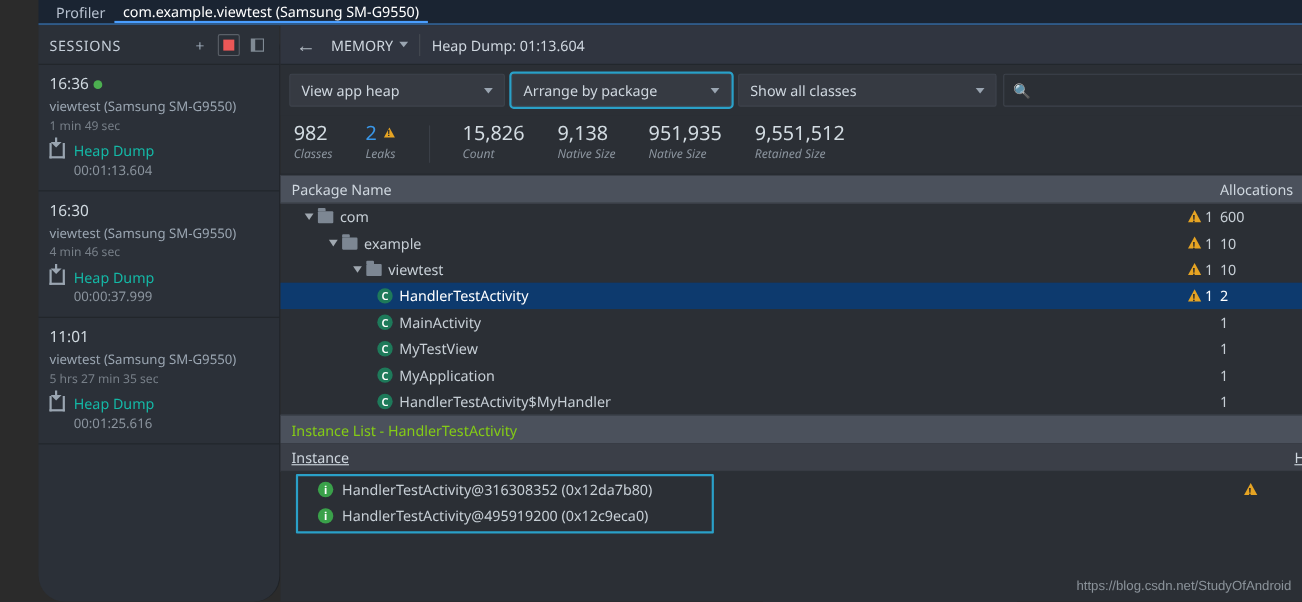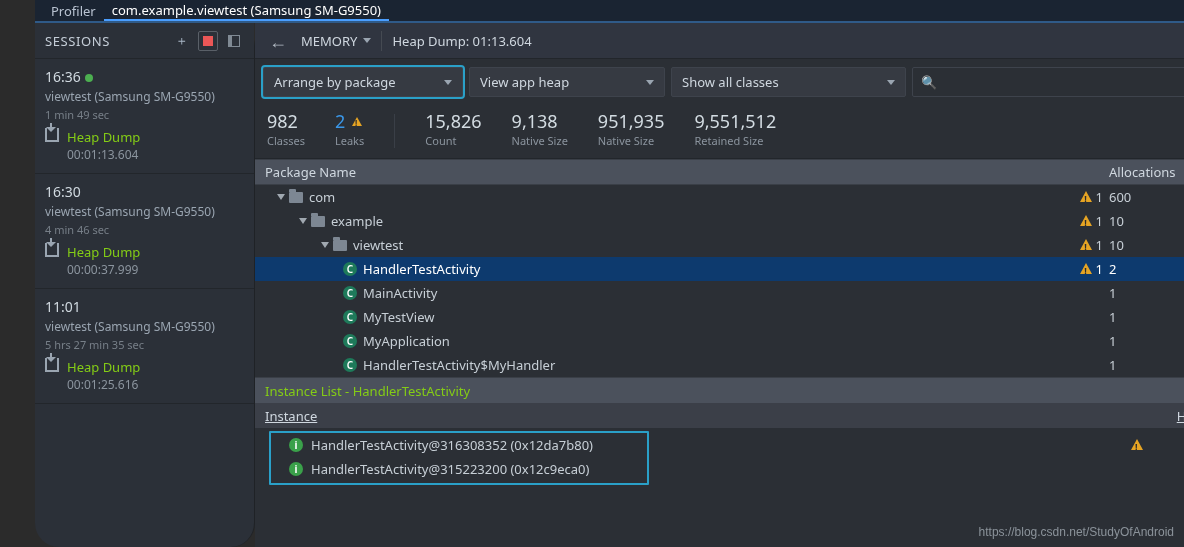"Arrange by package" div.combo { order: before "View app heap" -> after "View app heap" }
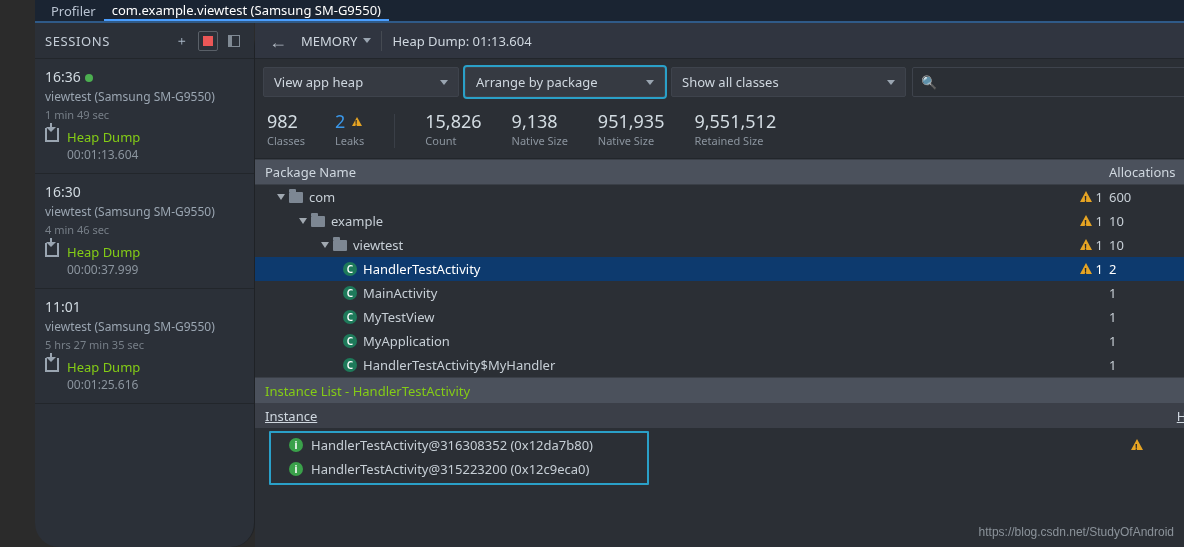"Heap Dump" .hd-row { align-items: none -> center; color: #84cc16 -> #14b8a6 }
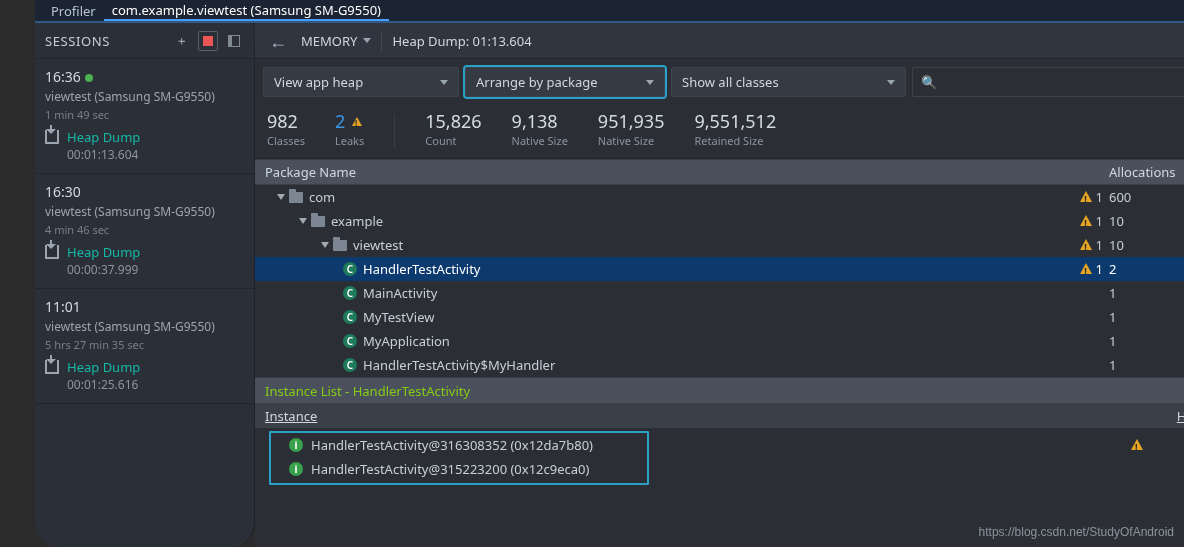"Classes" .stat .lab { font-style: none -> italic }
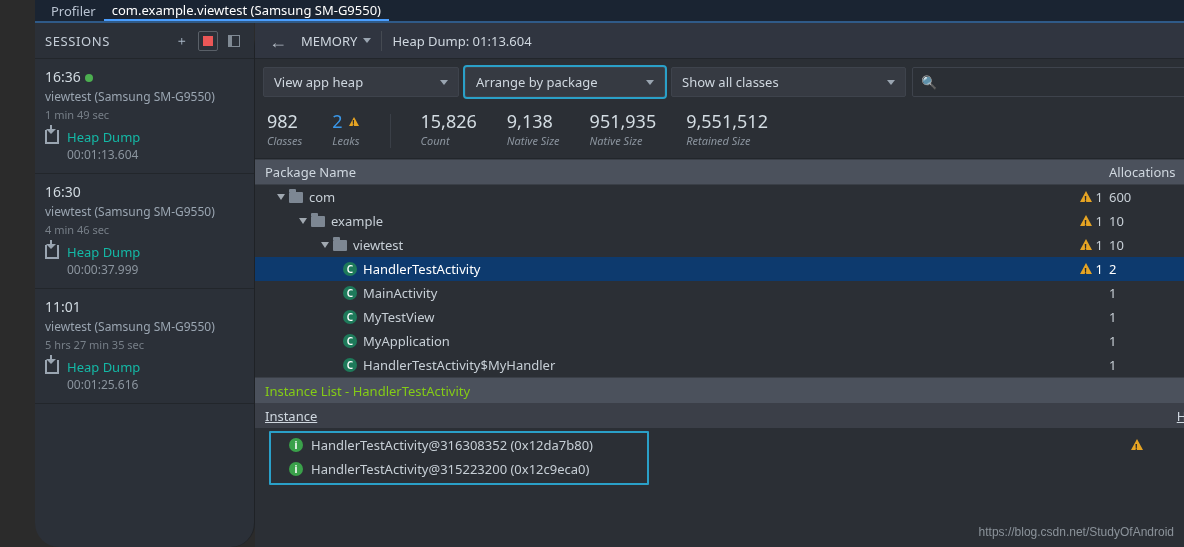"HandlerTestActivity@315223200" span { text: HandlerTestActivity@315223200 -> HandlerTestActivity@495919200 }
